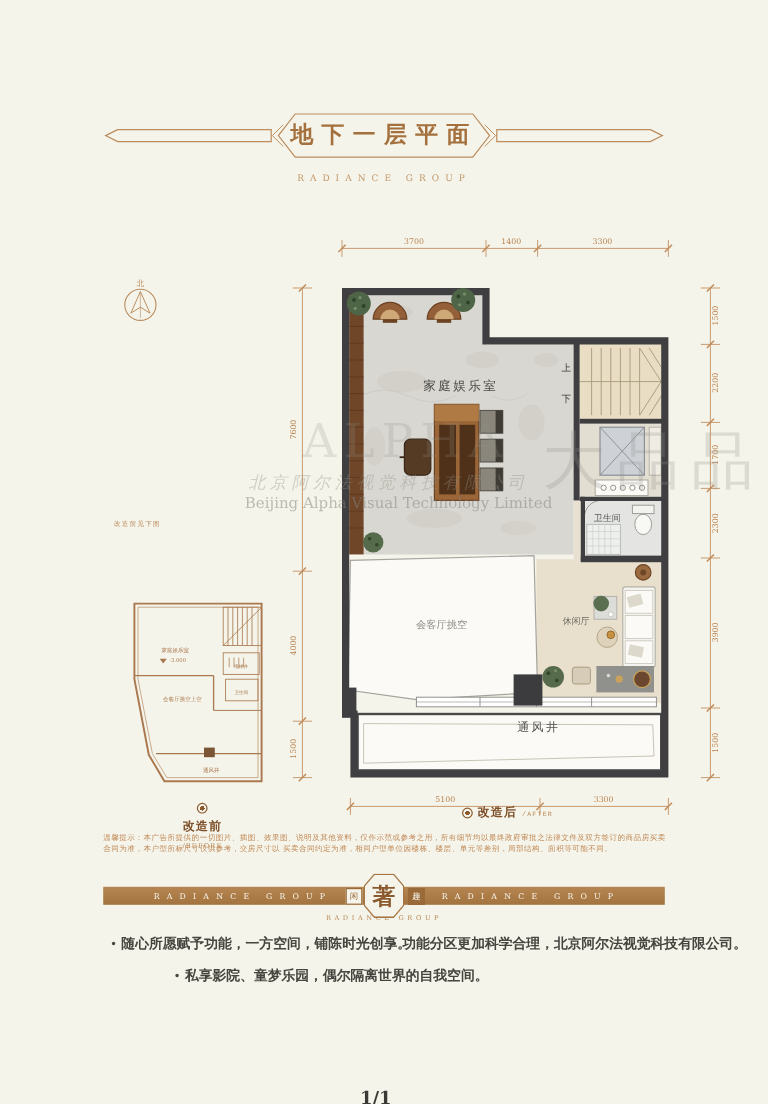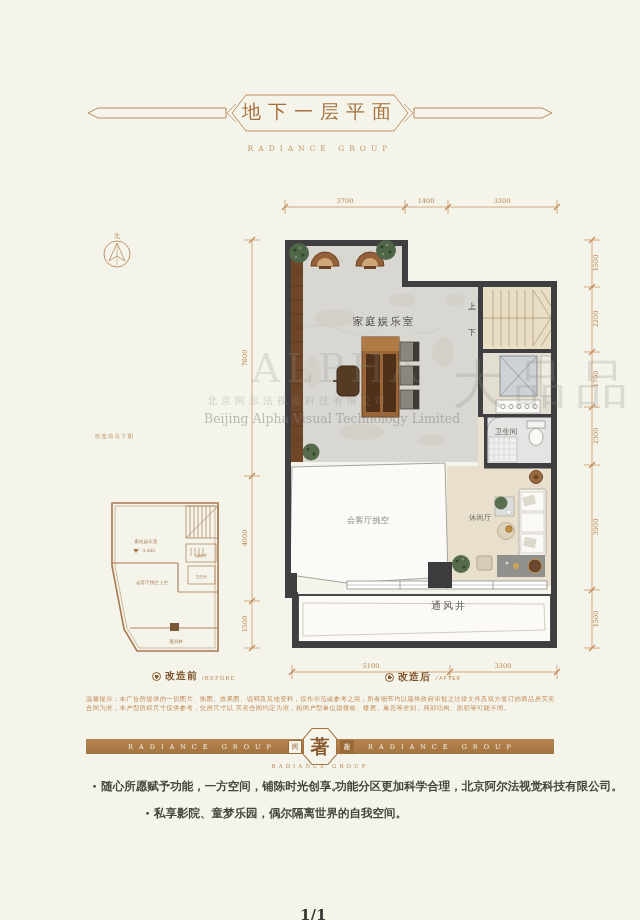"地下一层平面" .hdr-title { font-weight: normal -> bold }
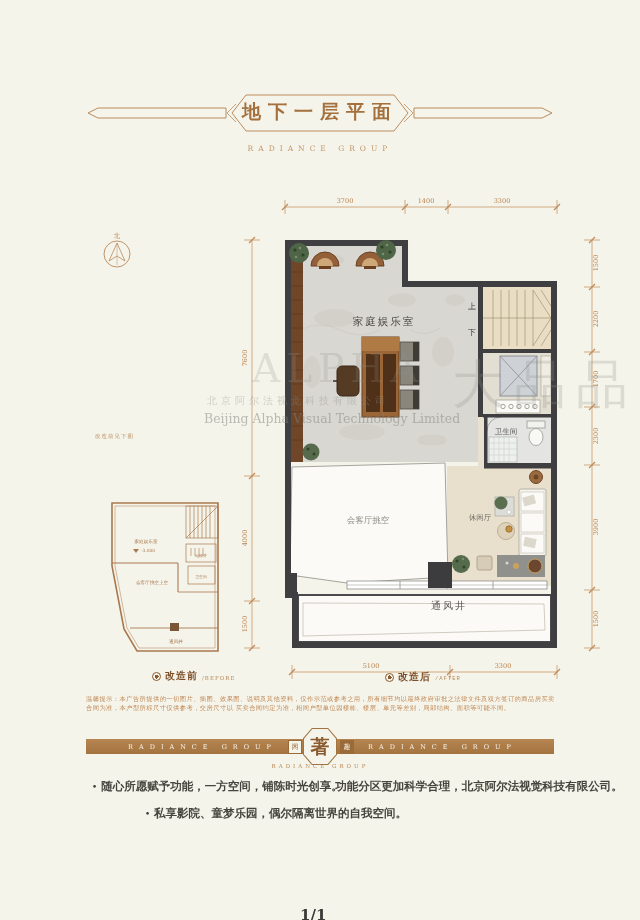"北京阿尔法视觉科技有限公司" .wm-cn { font-size: 10px -> 14px; font-style: none -> italic }
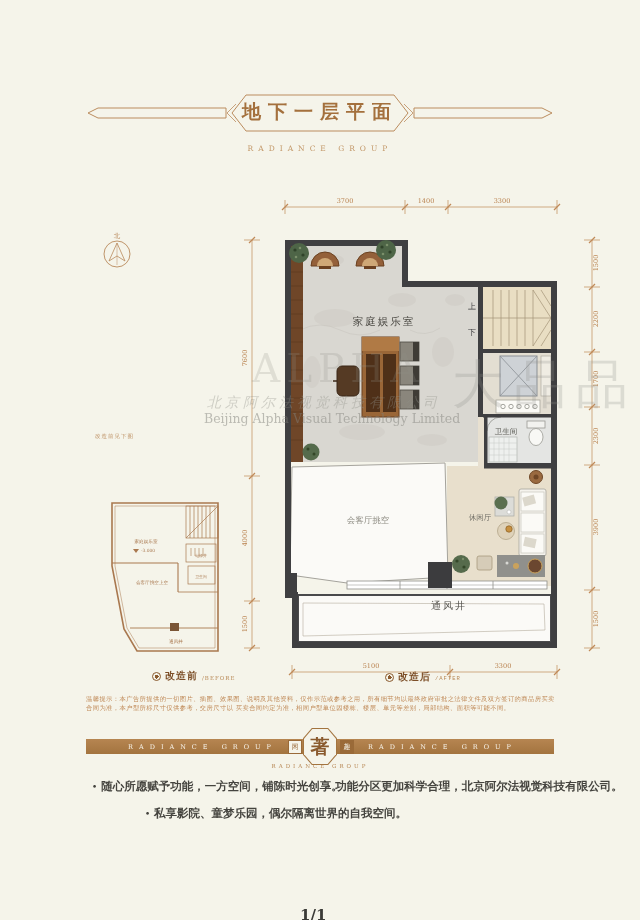"改造前" div.lbl { flex-direction: none -> column }
